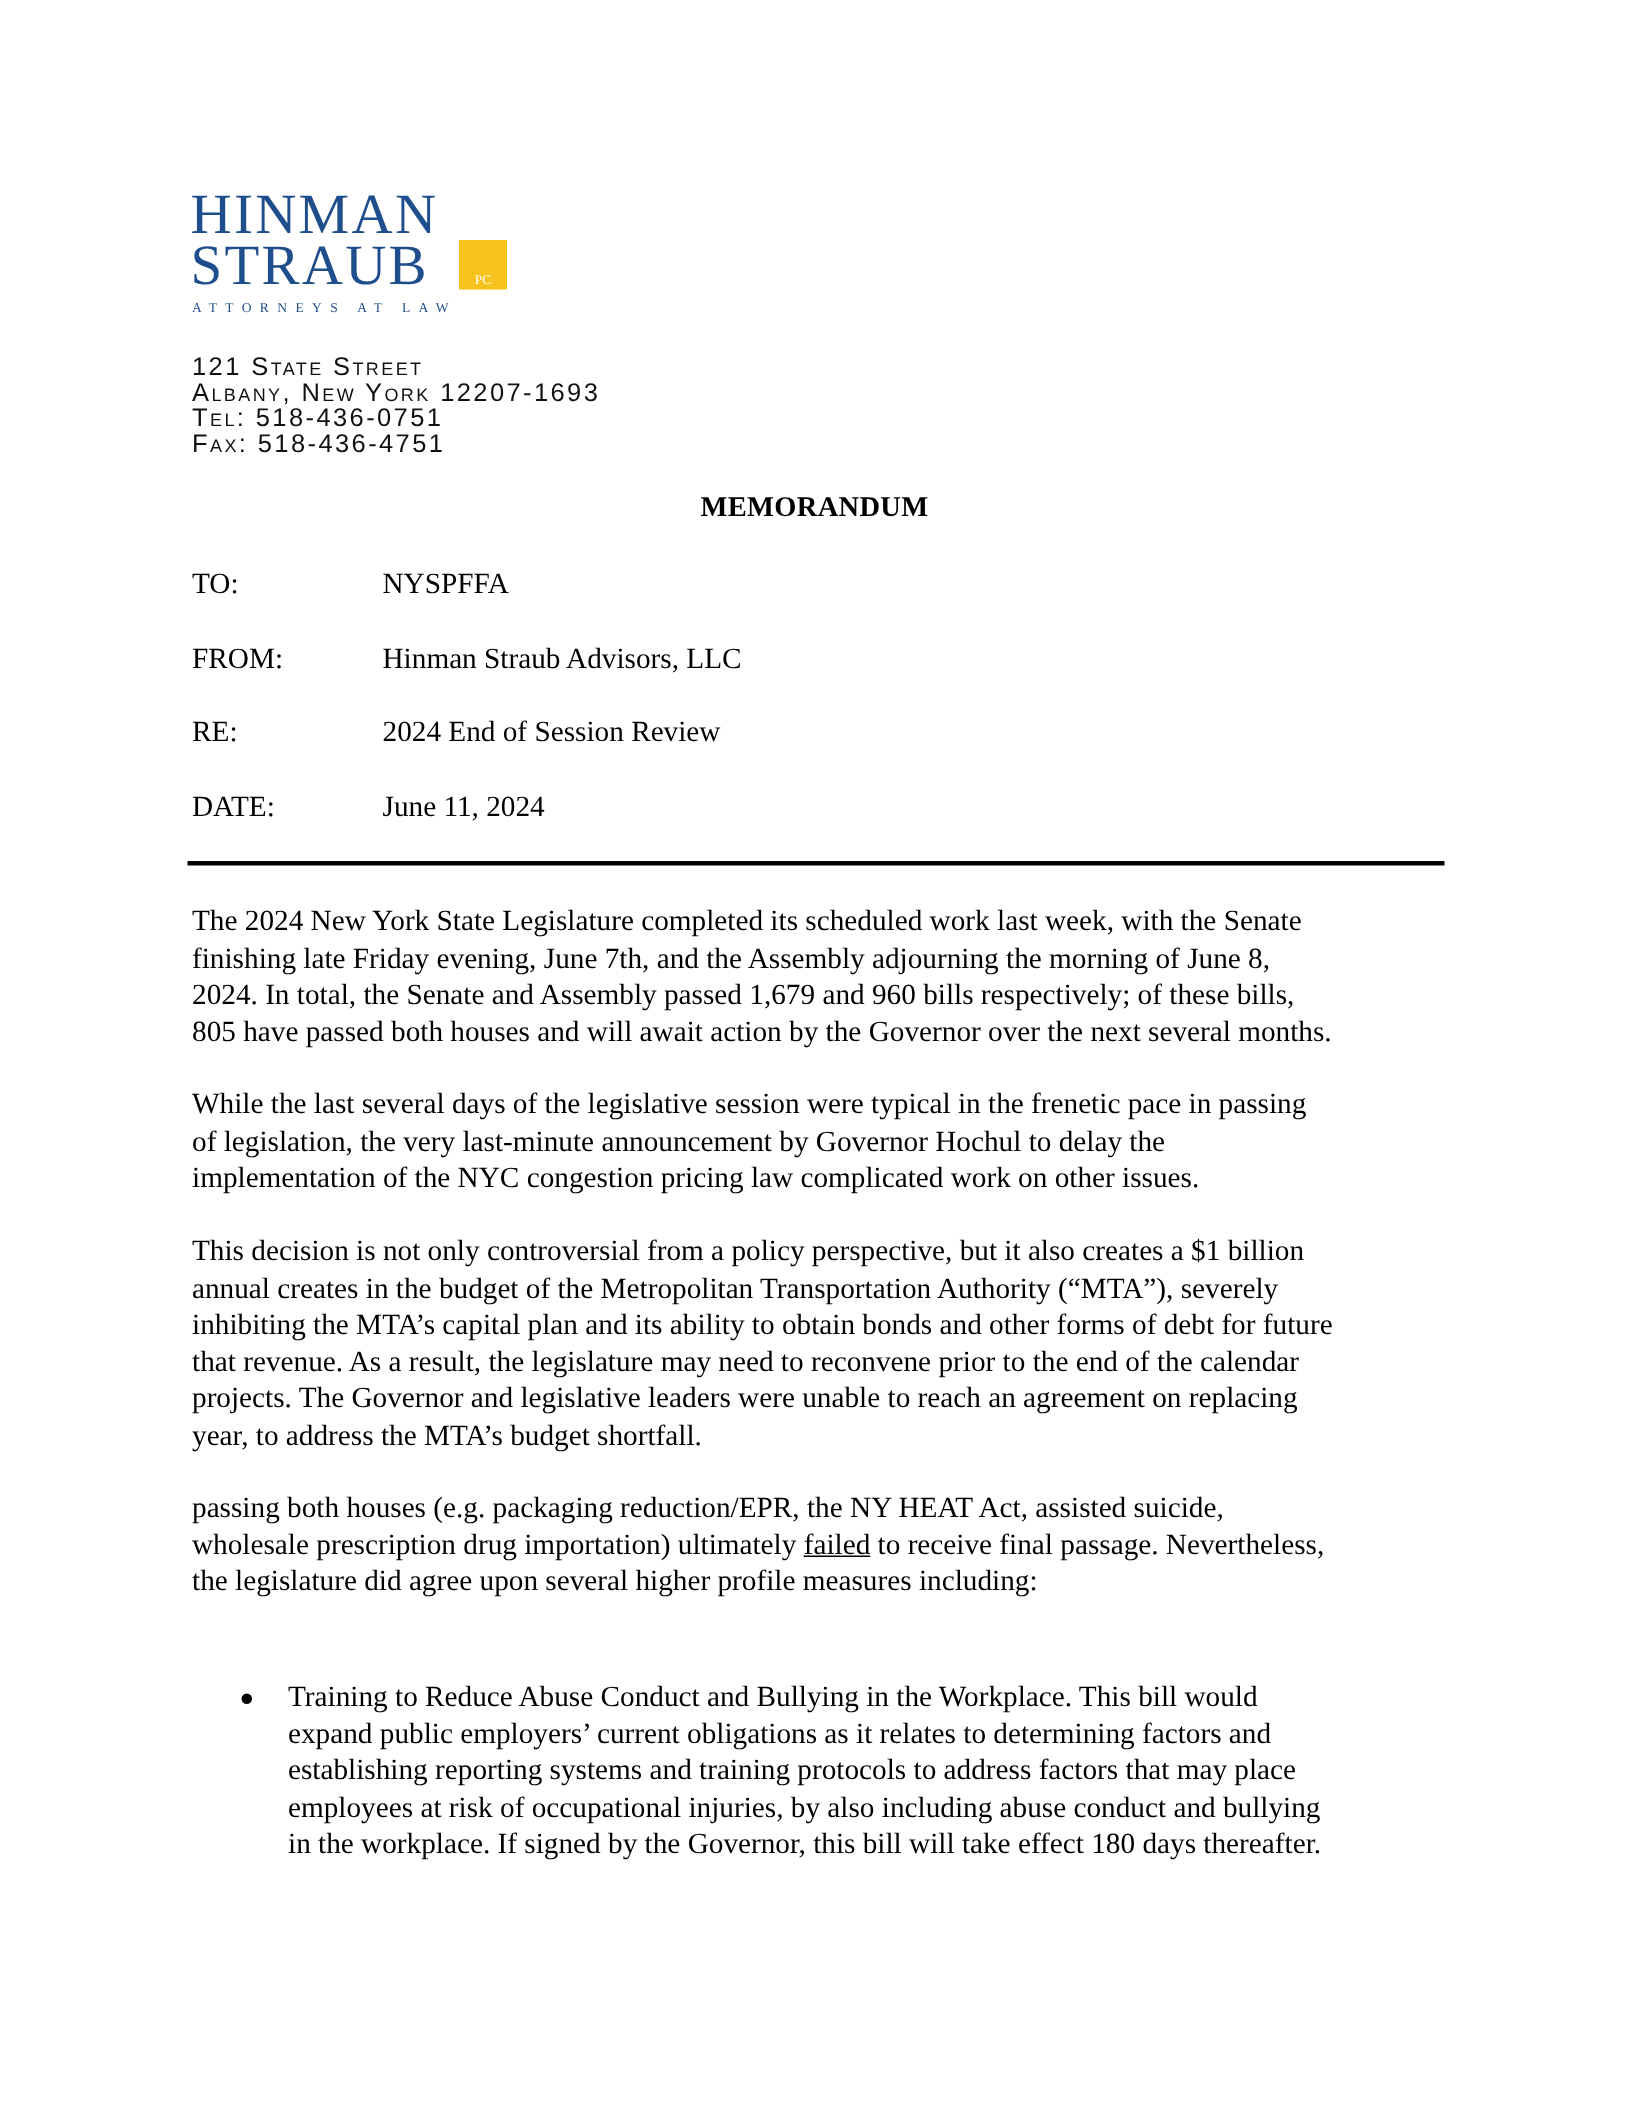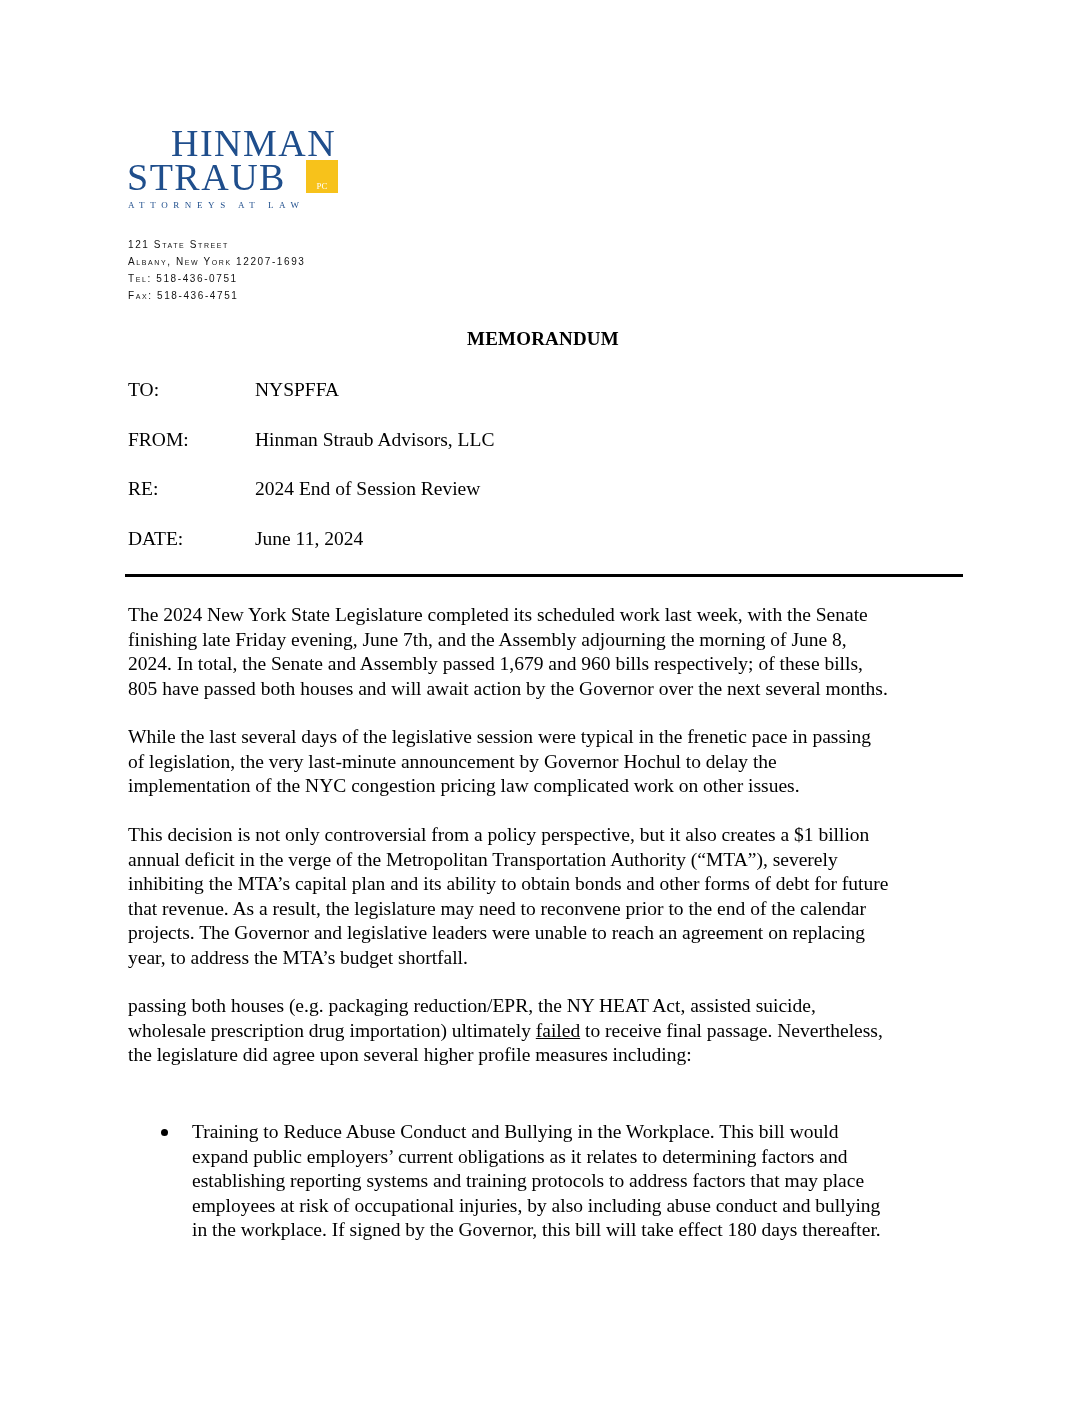"HINMAN" .logo-hinman { margin-left: 44px -> none }
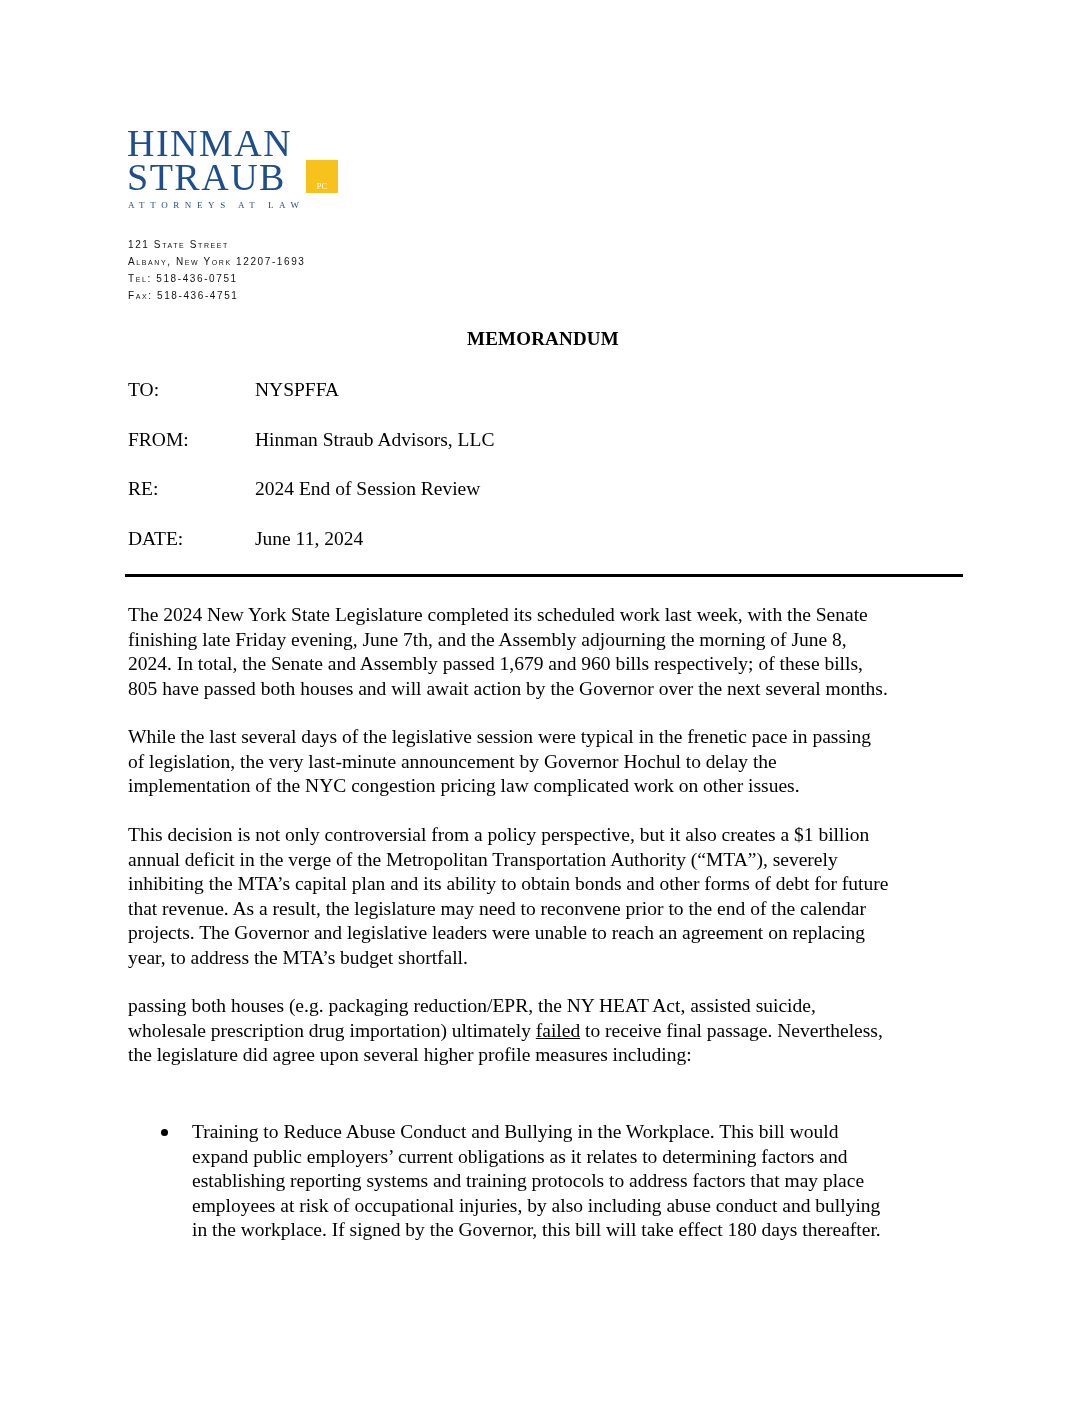"121 State Street" .address { font-size: 10px -> 17px }
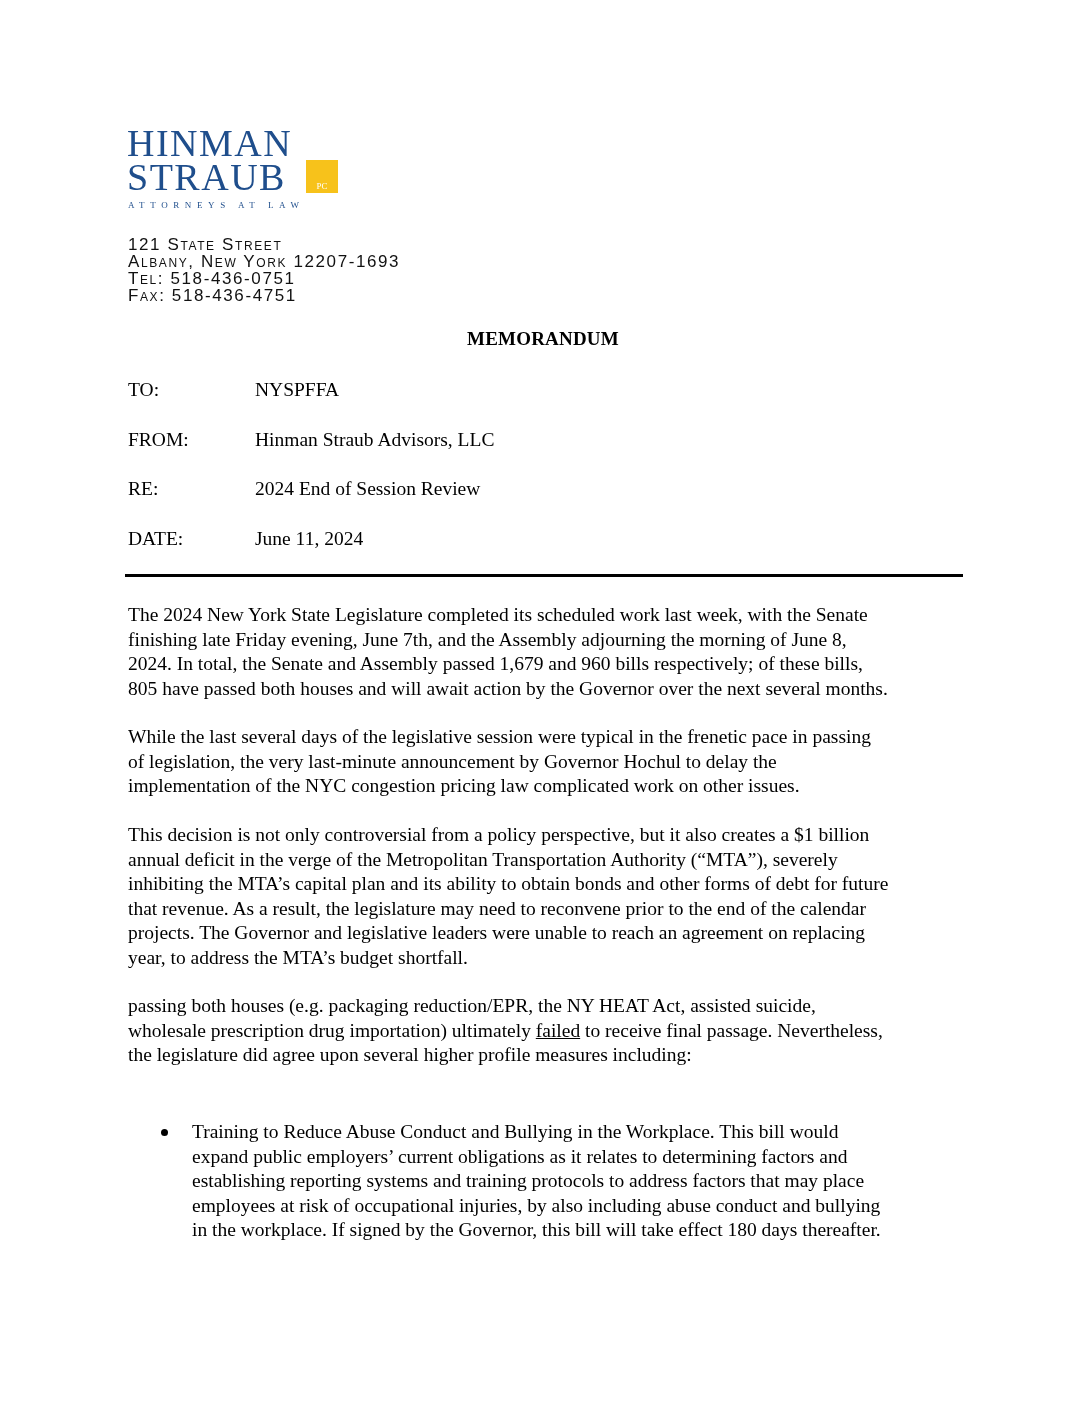"annual deficit in the verge" span.ln { text: deficit in the verge -> creates in the budget }
